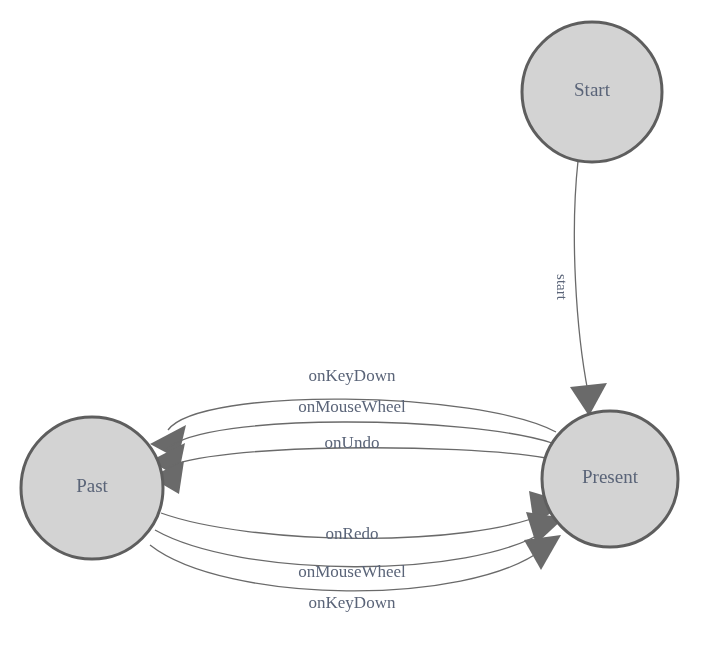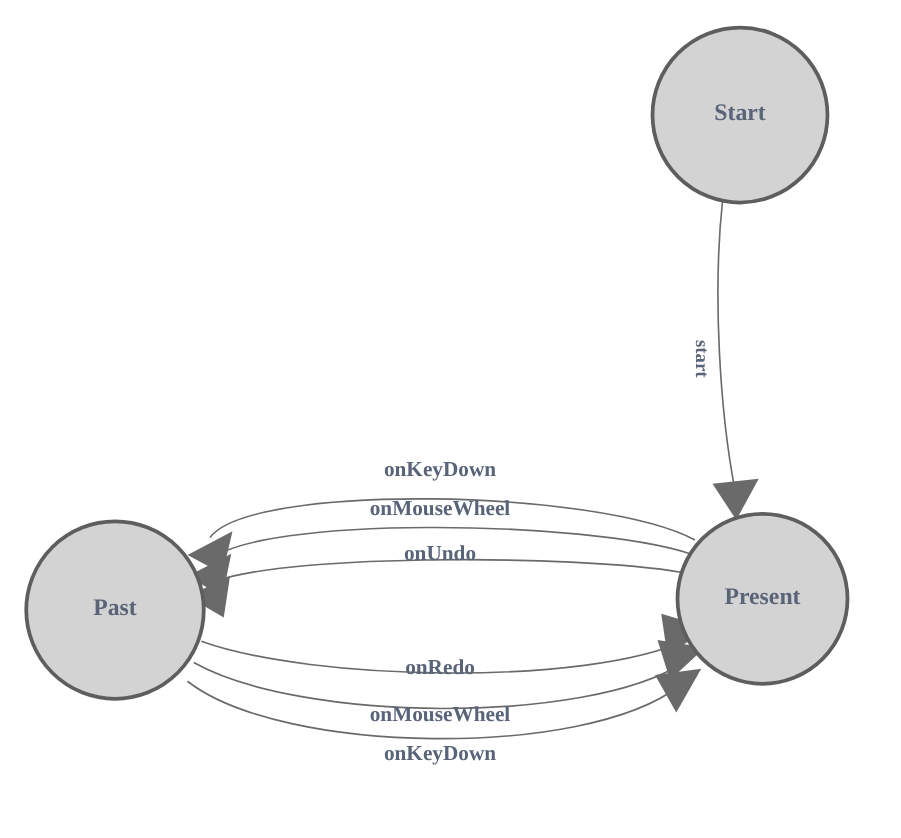"Start" #diagram-canvas { font-weight: bold -> none }
